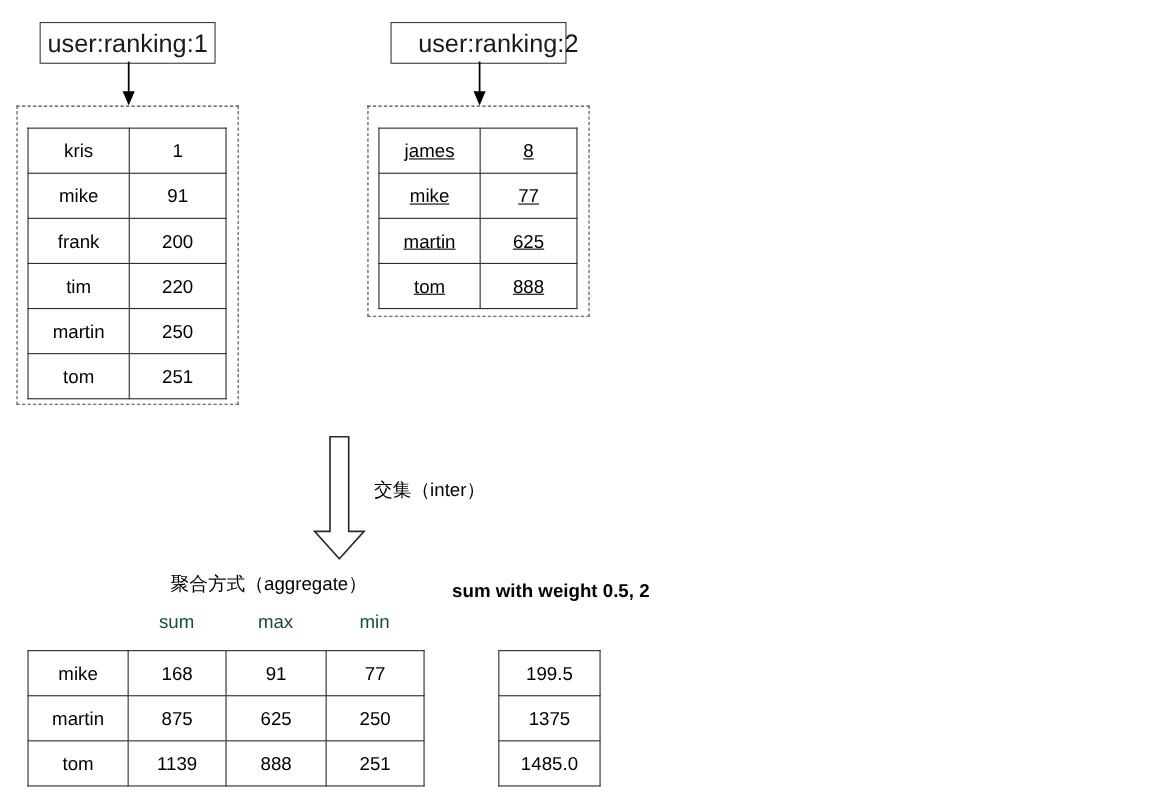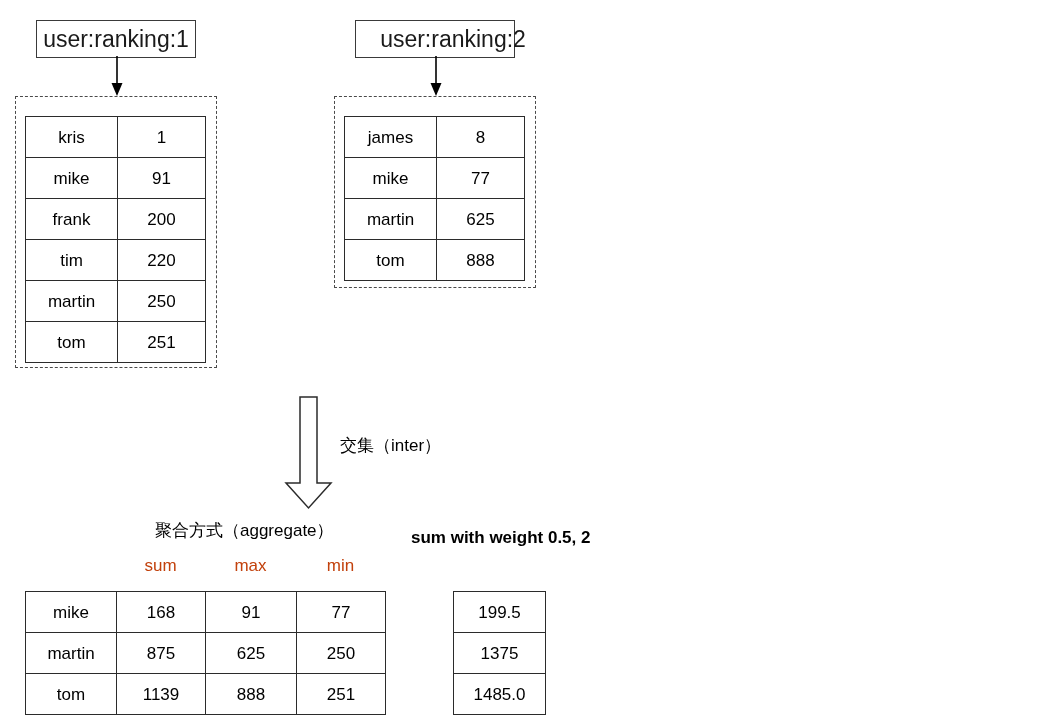"james" table.grid-table { text-decoration: none -> underline }
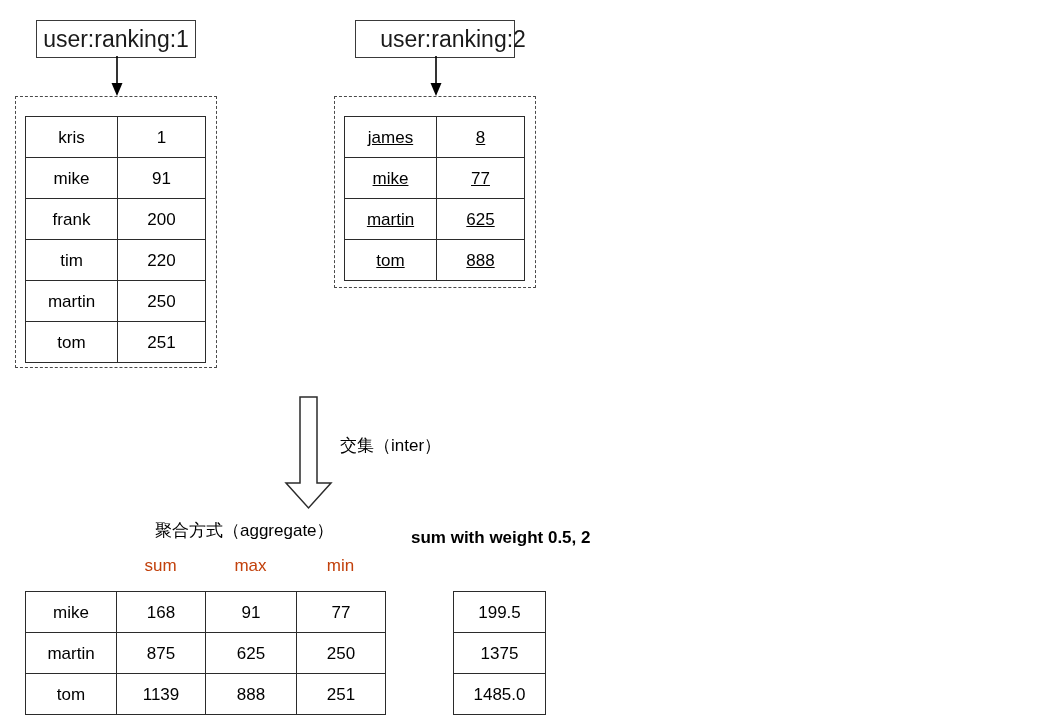"sum" .col-head { color: #c2410c -> #14532d }
